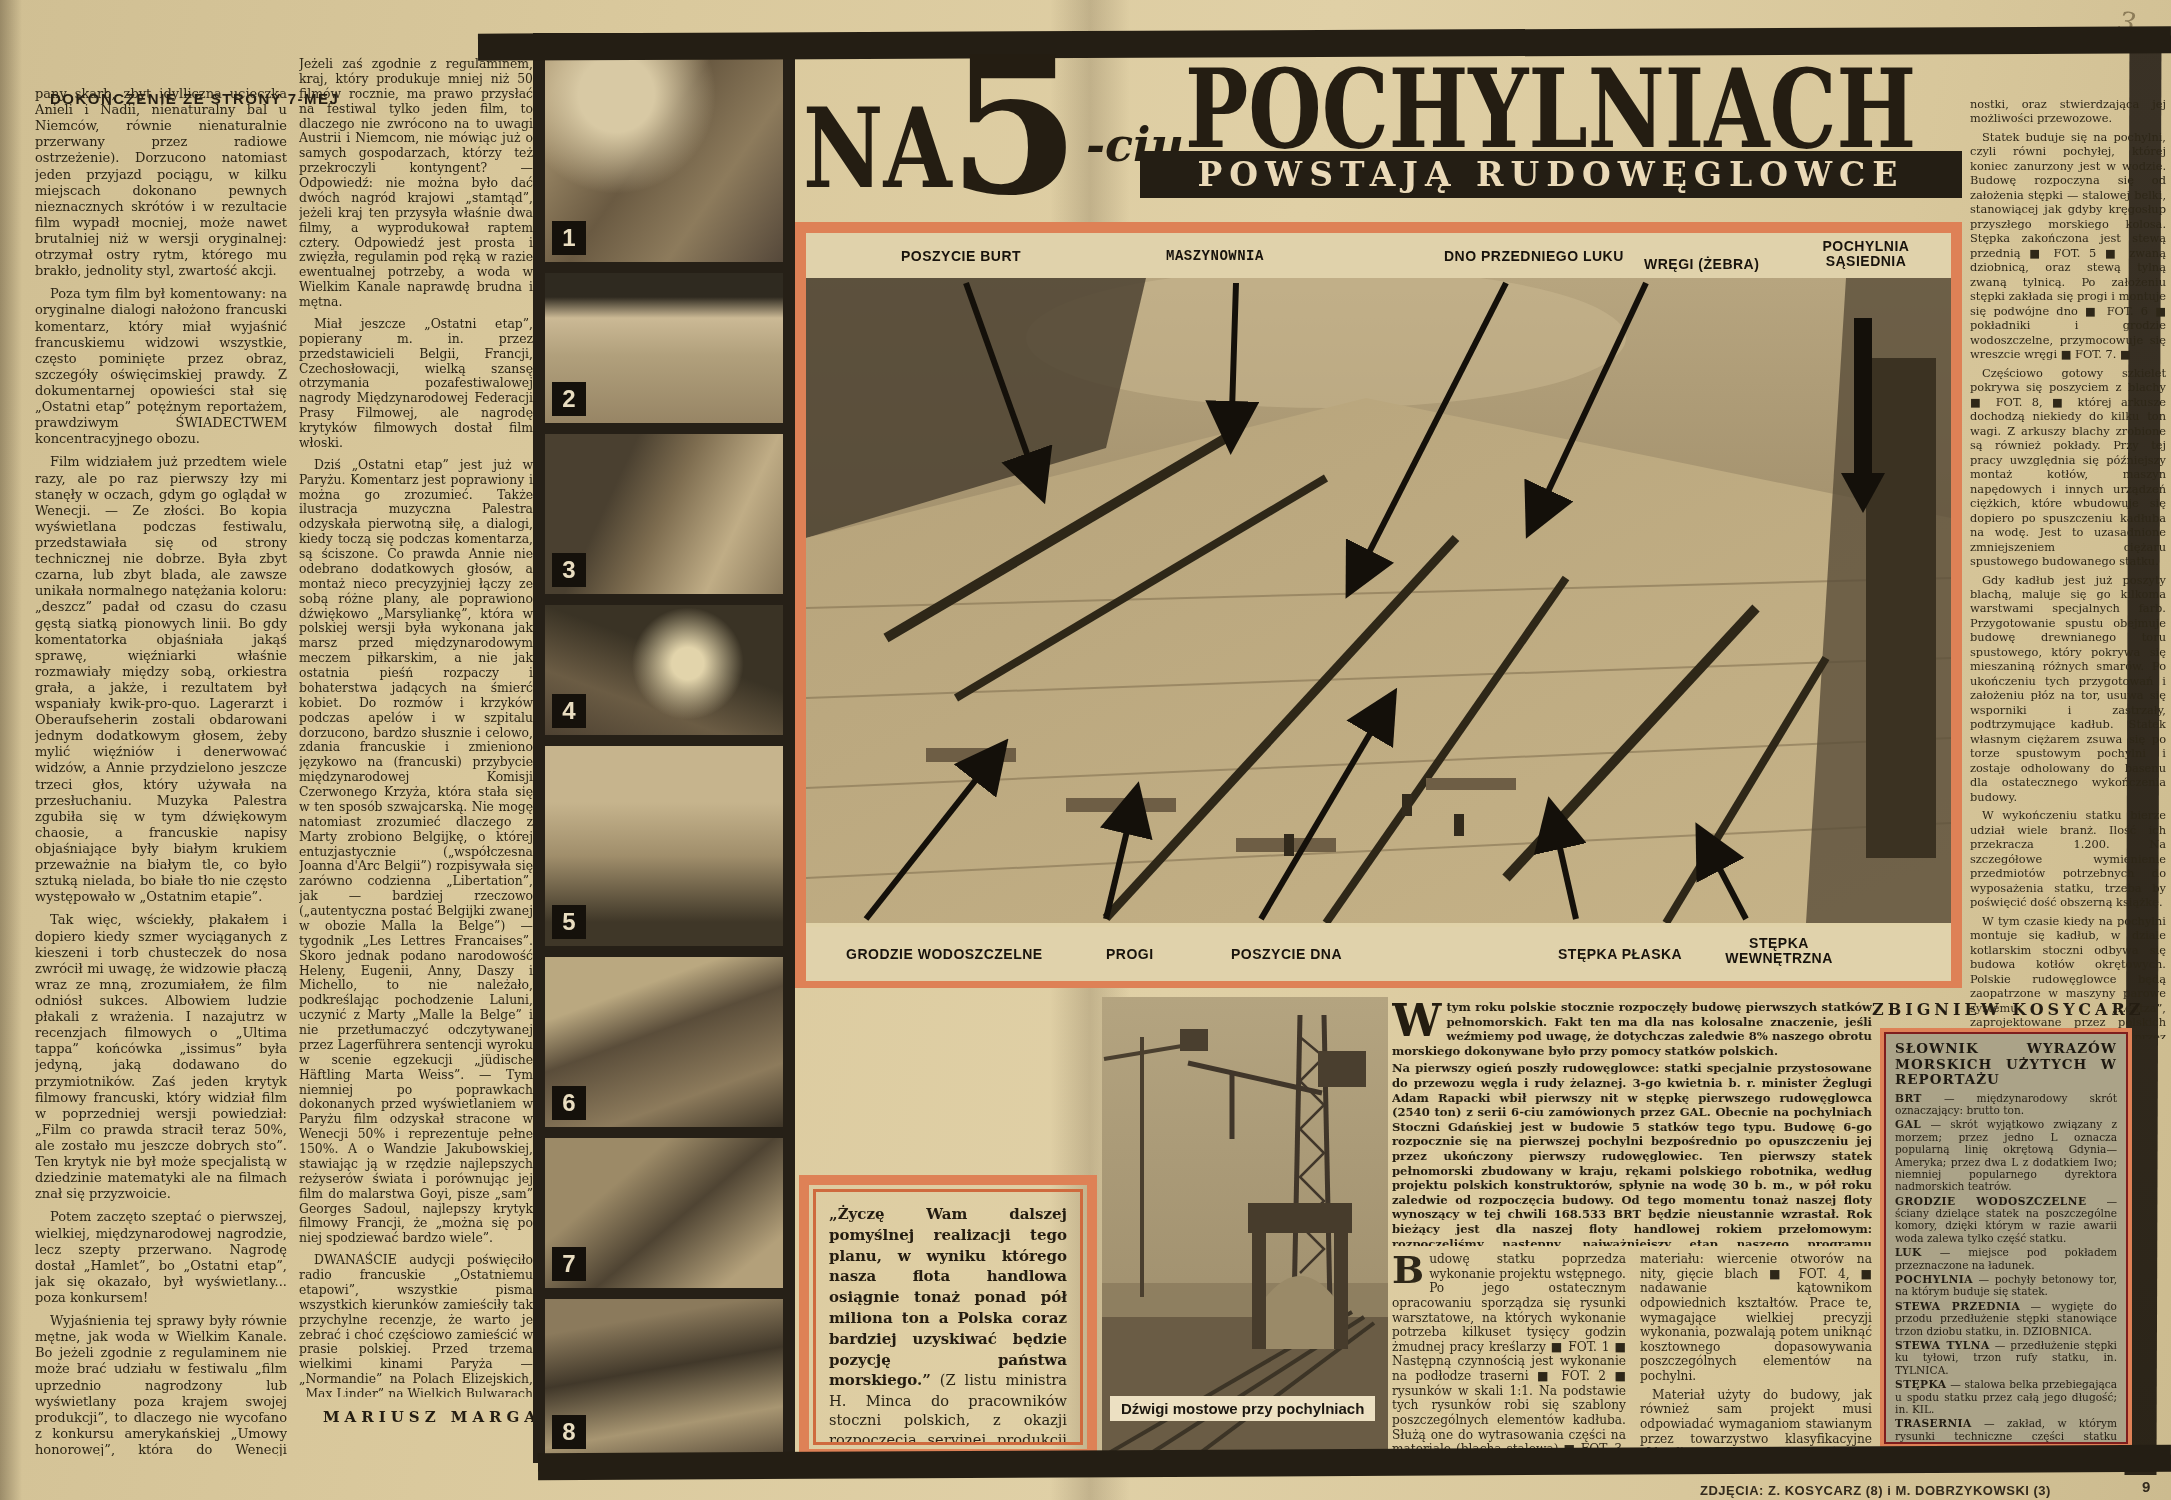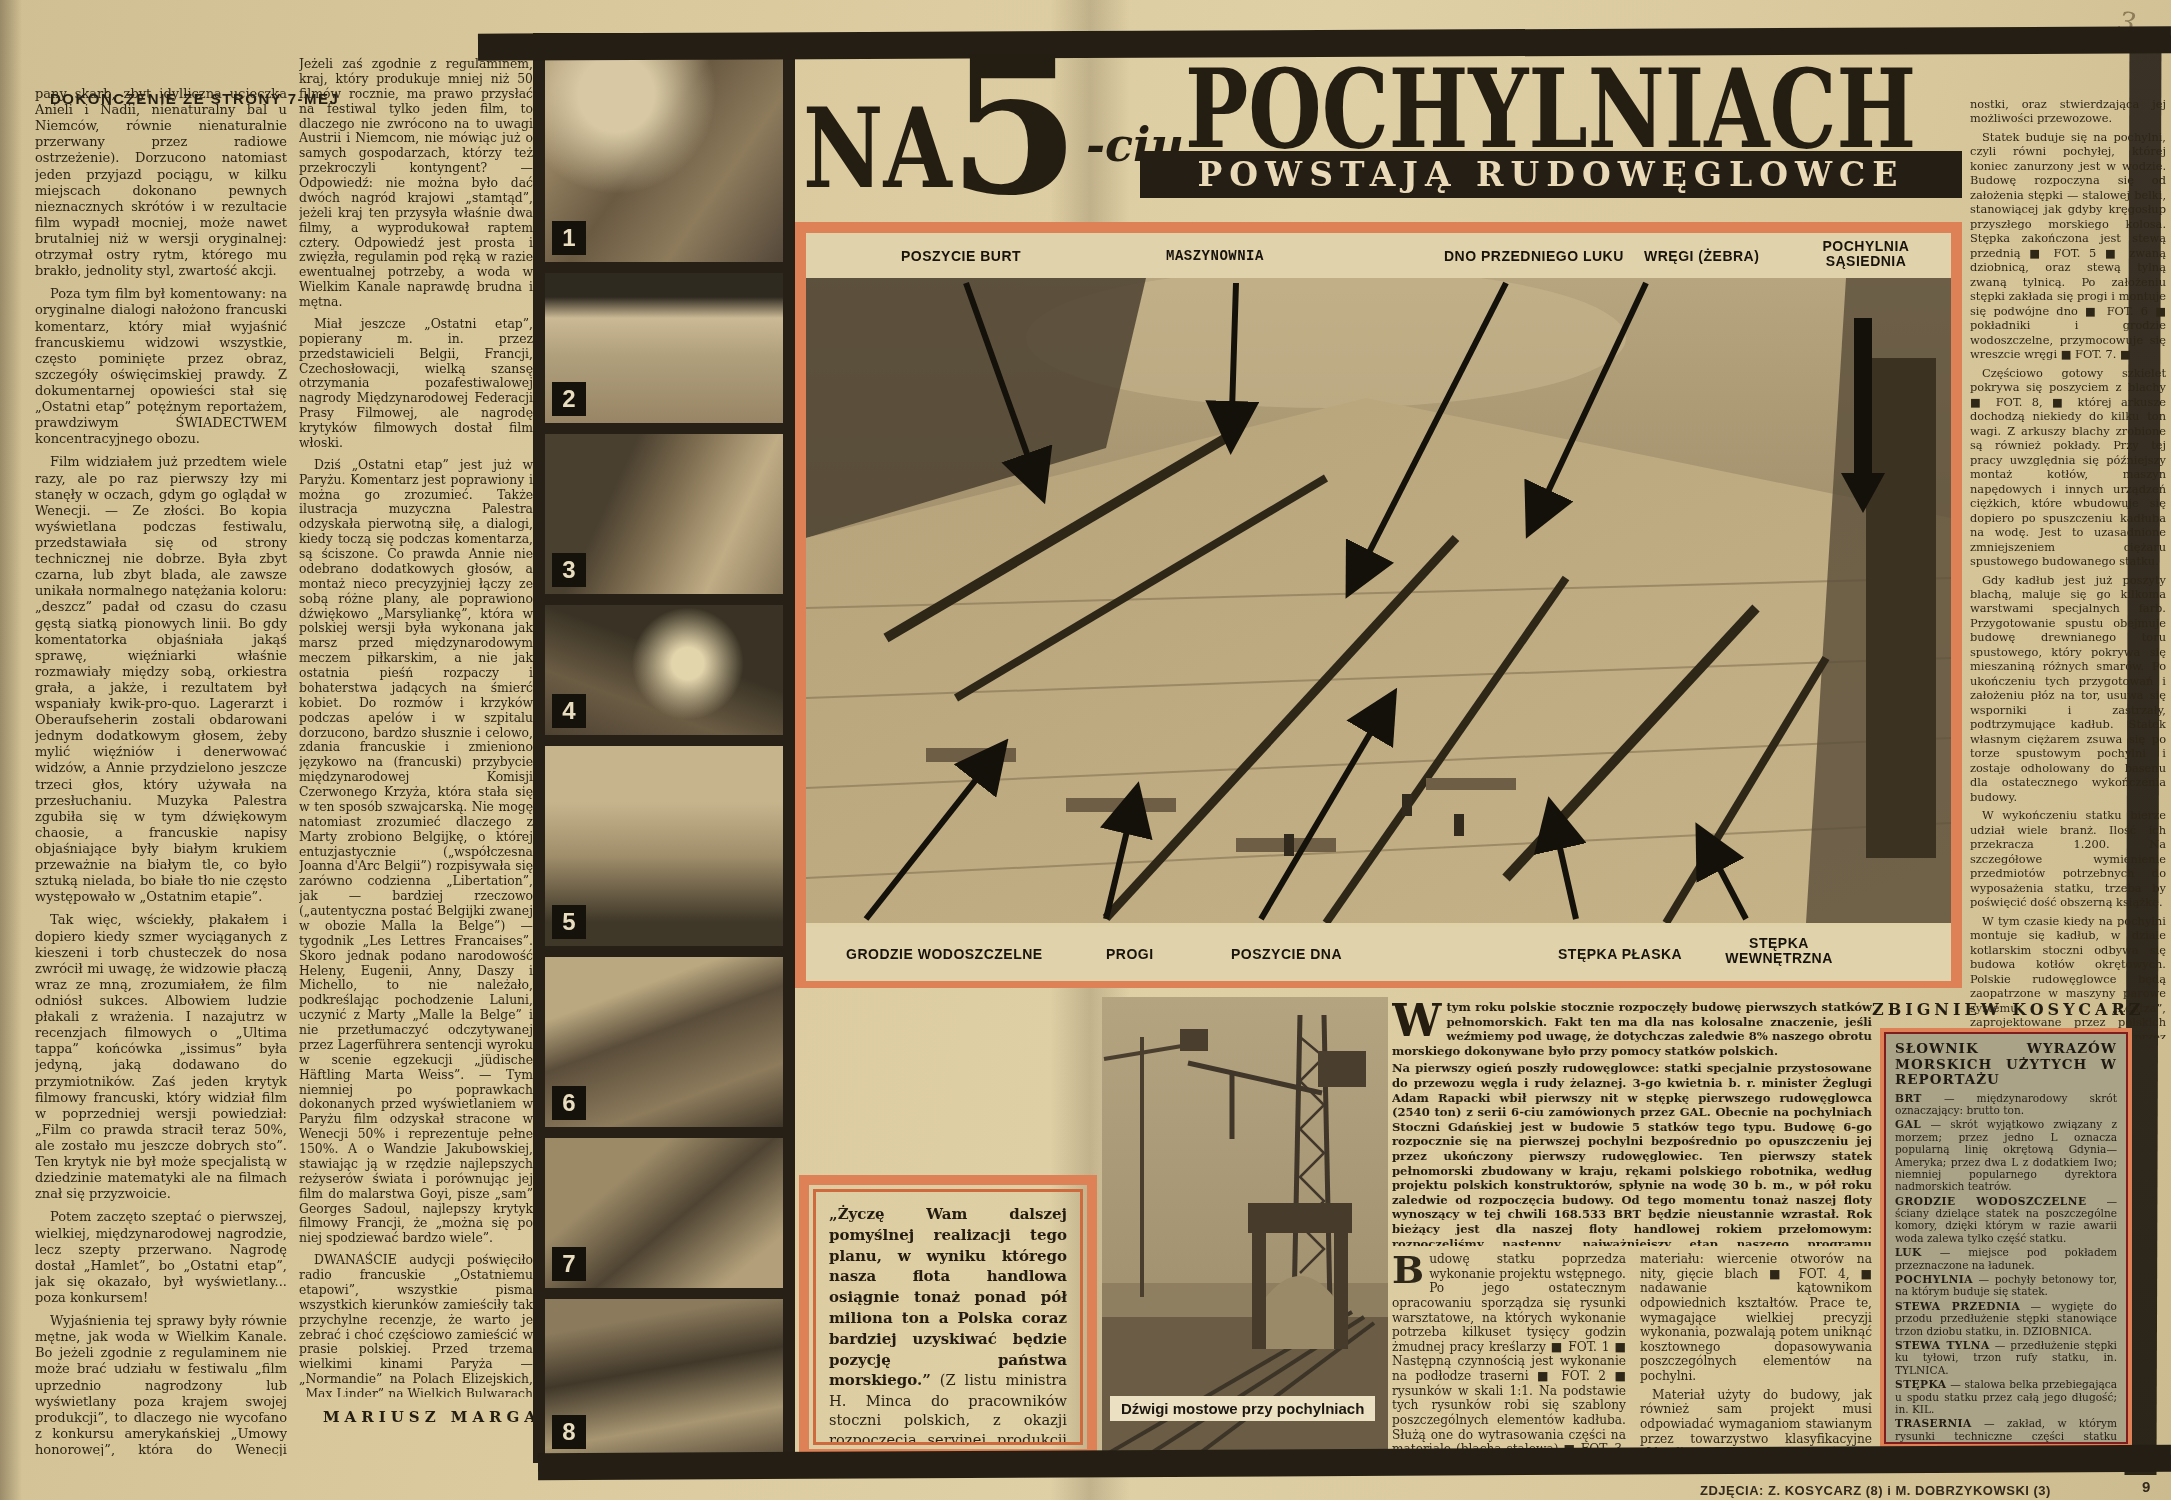"WRĘGI (ŻEBRA)" span.plbl { top: 15px -> 23px }
